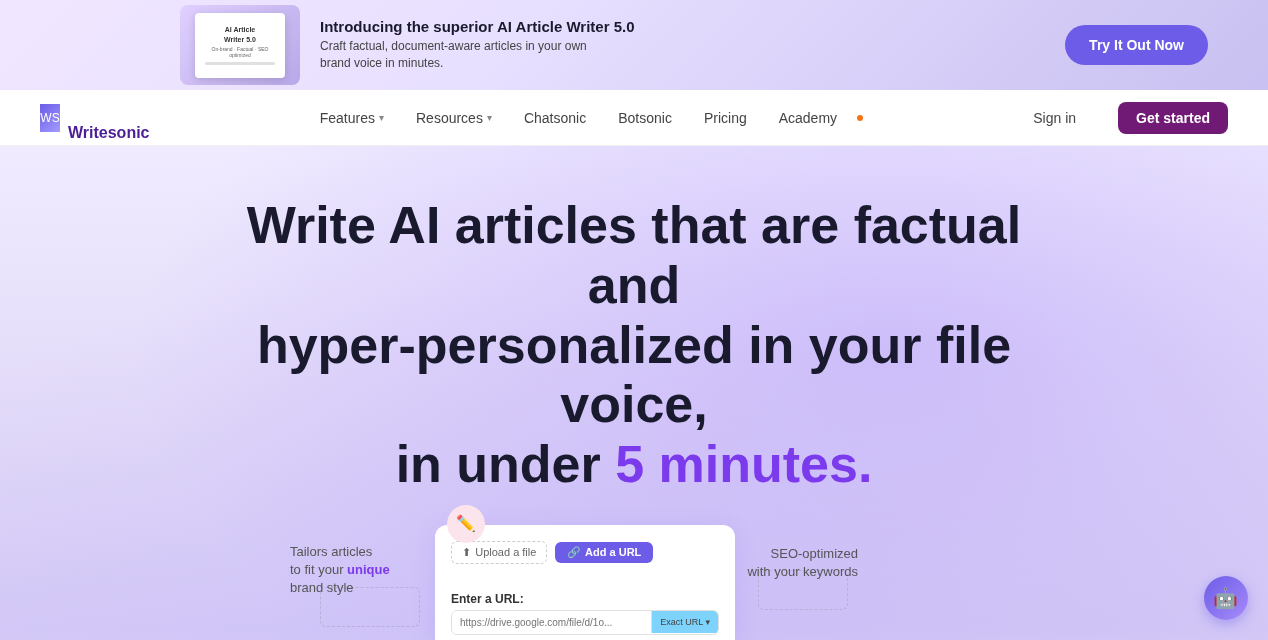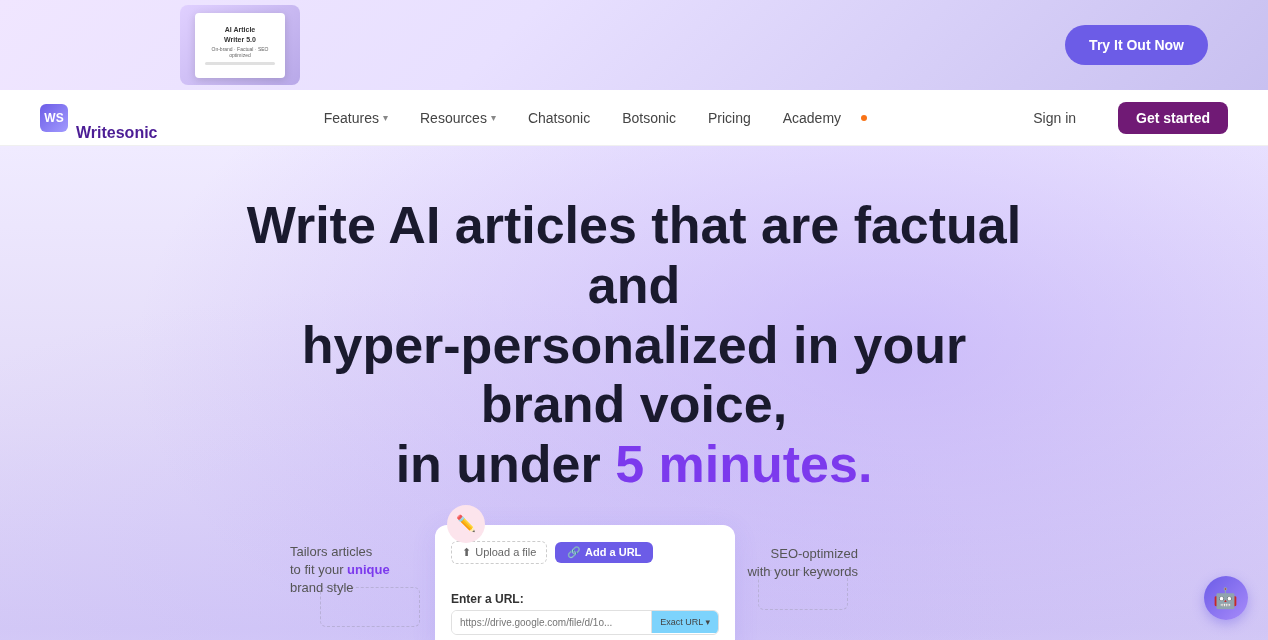"Introducing the superior AI Article" div.banner-text { html: none -> <div> <h2>Introducing the superior AI Article Writer 5.0</h2> <p>Craft factual, document-aware articles in your own brand voice in minutes.</p> </div> }
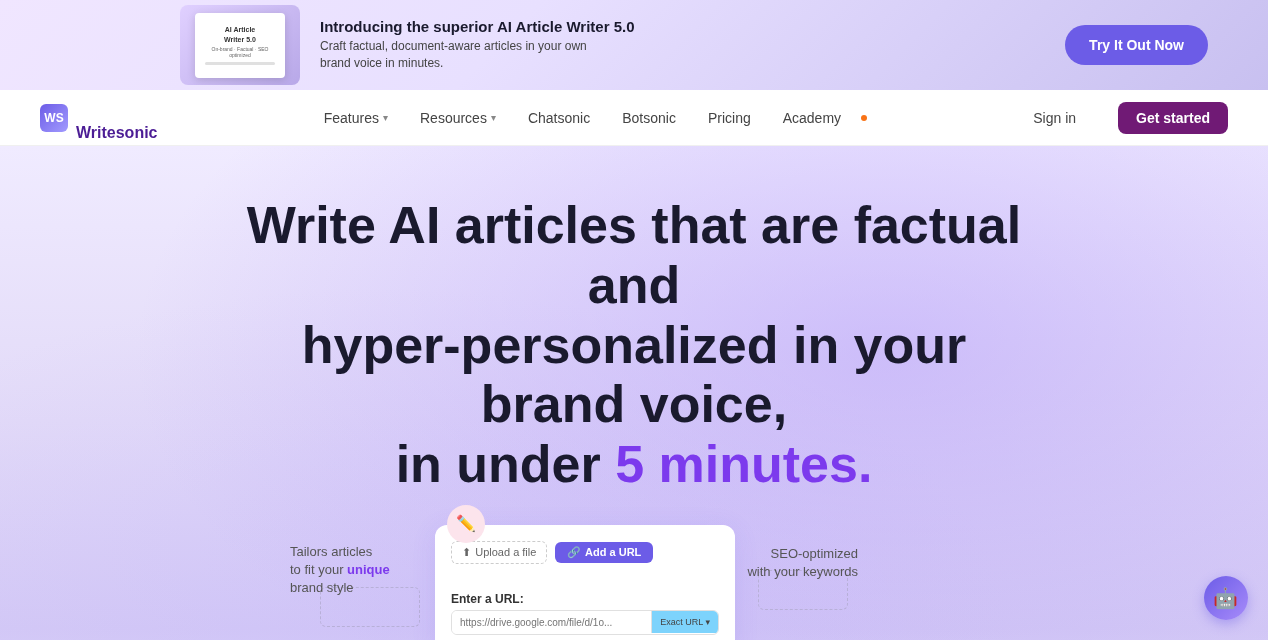"WS" .logo-icon { border-radius: 6px -> 0; font-weight: 700 -> 400; width: 28px -> 20px }
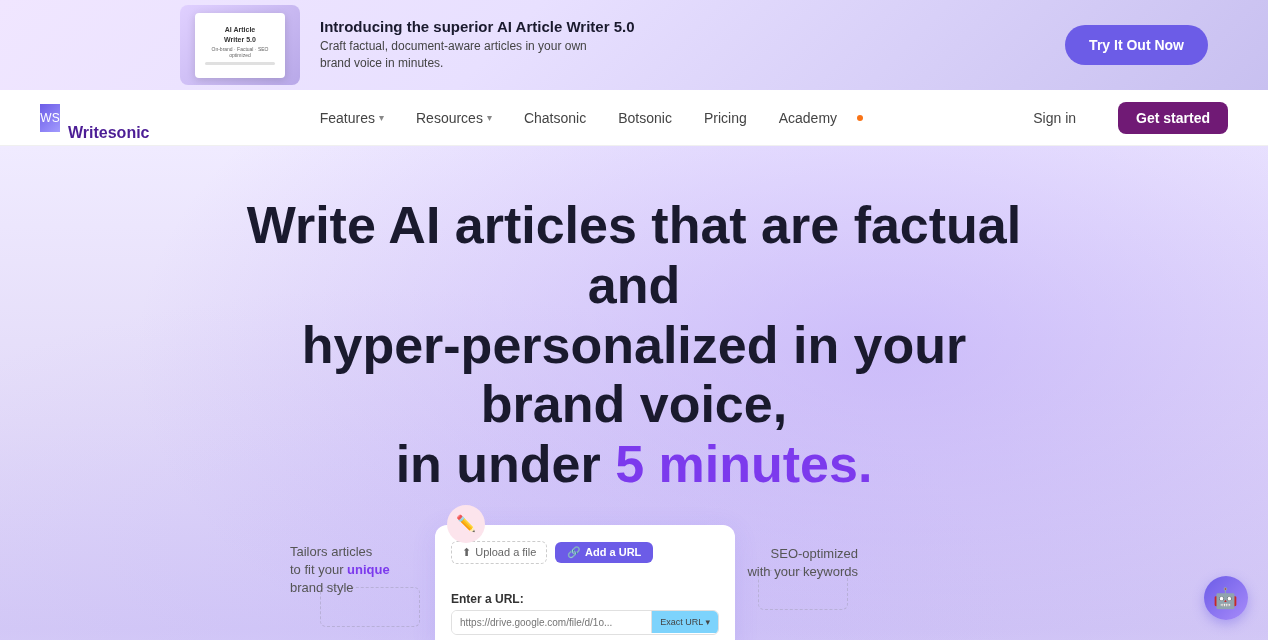"hyper-personalized in your brand voice," span { text: brand -> file }
